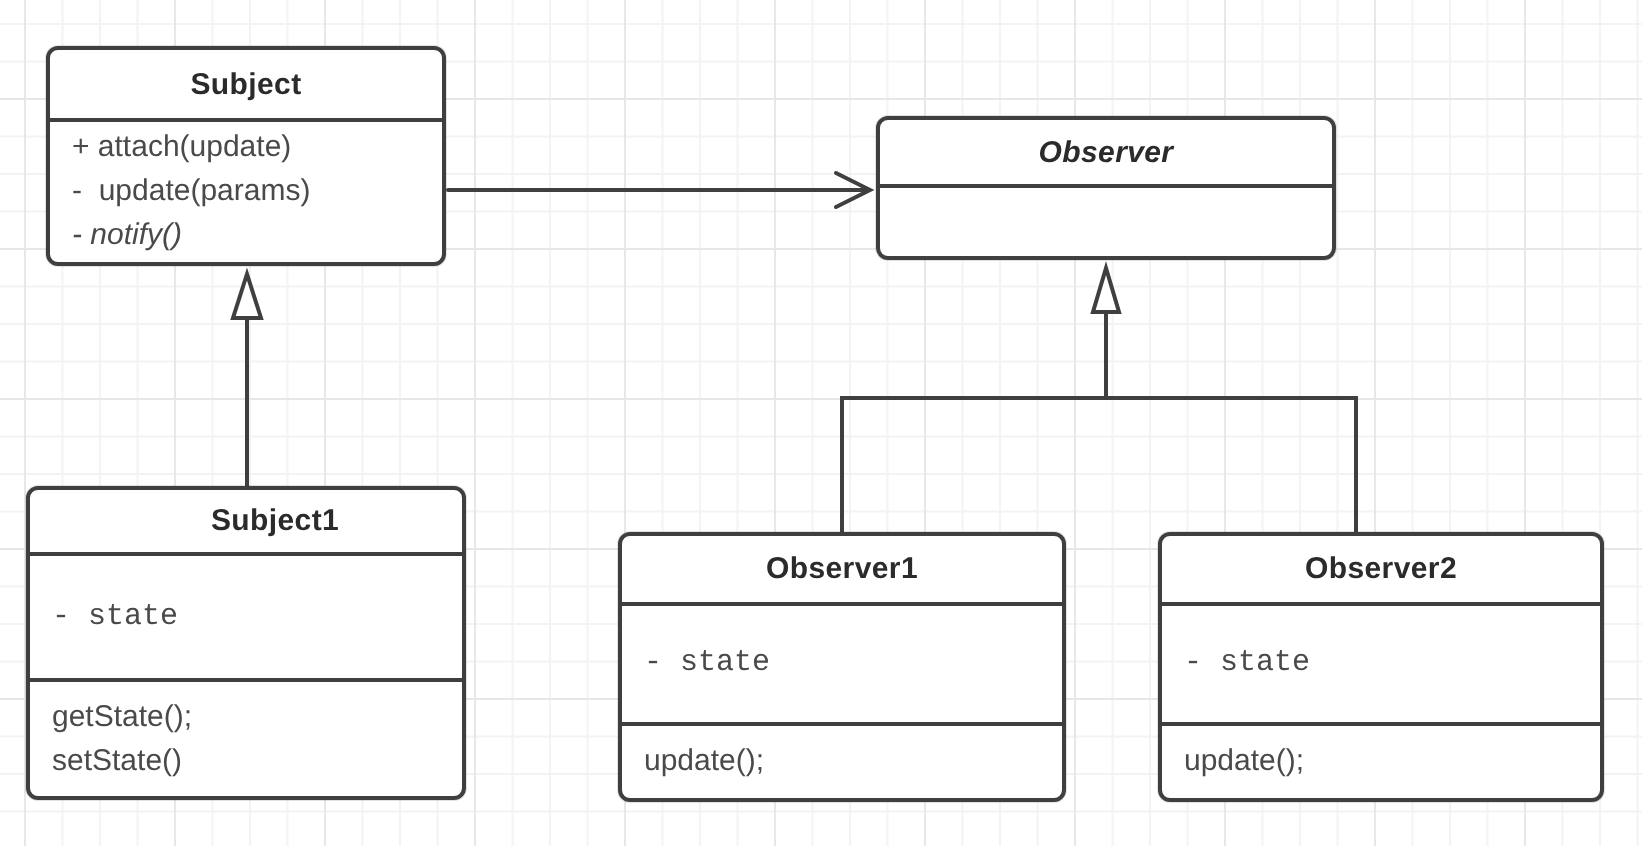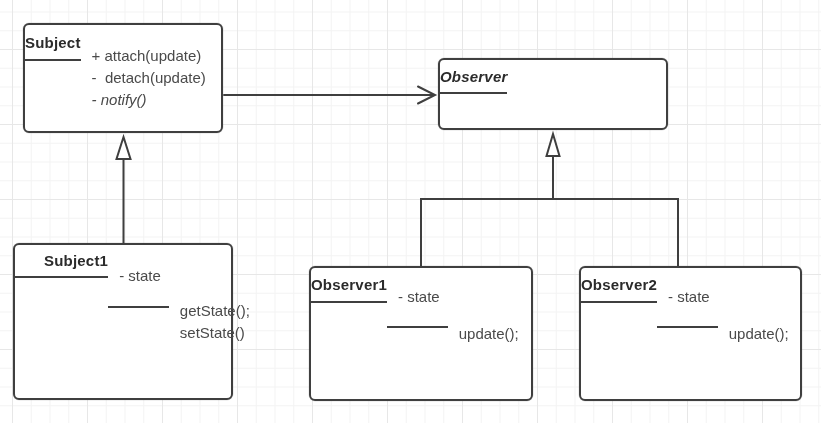"Subject" .uml { flex-direction: row -> column }
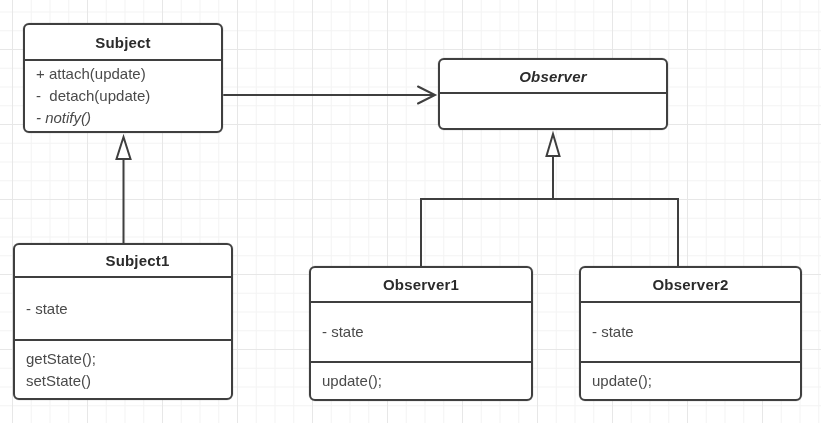"- detach(update)" div.line { text: detach(update -> update(params }
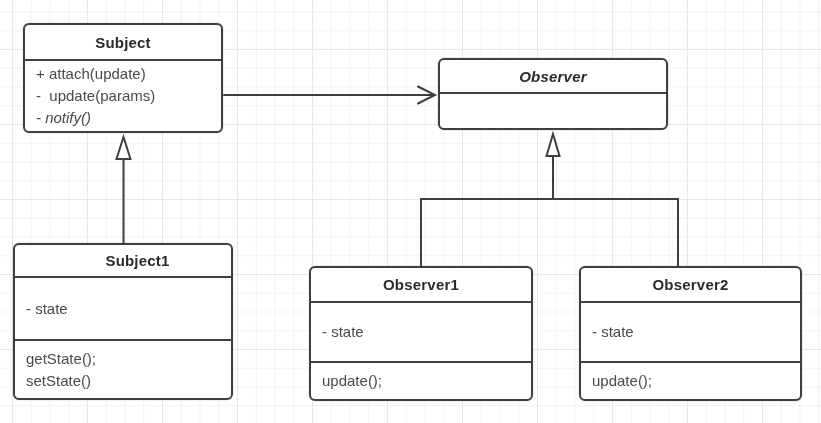"- state" .uml .section.sep { font-family: none -> Liberation Mono, monospace }
